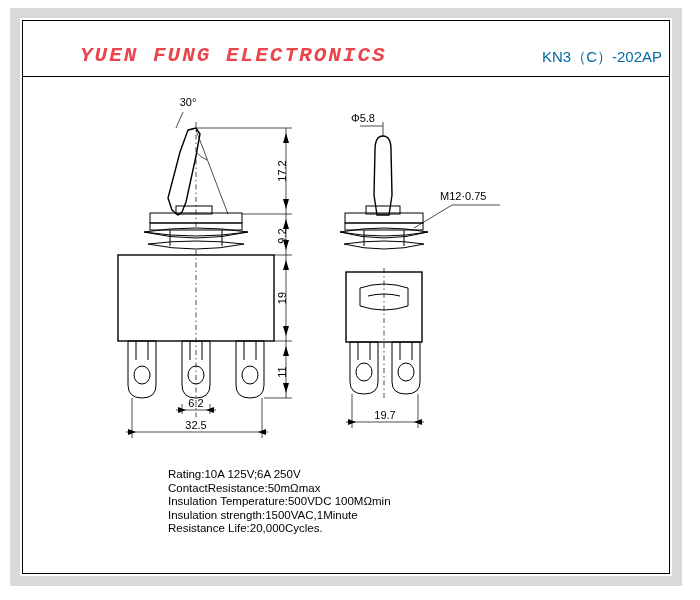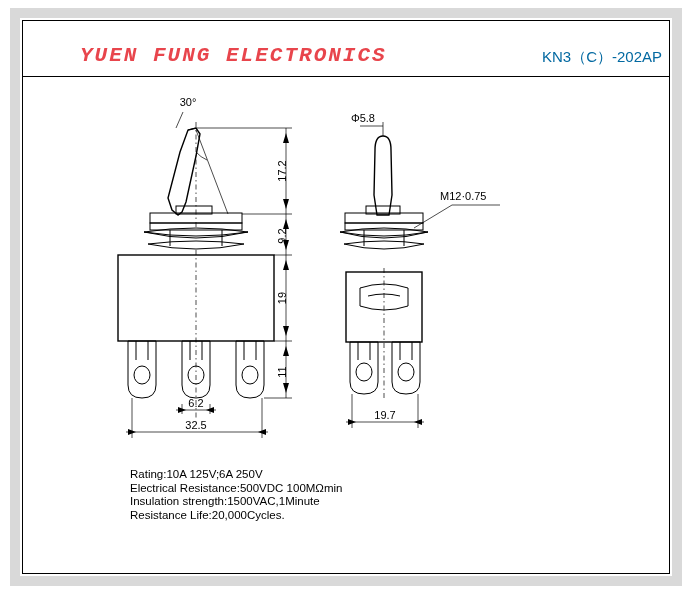"Rating:10A 125V;6A 250V" .specs div { margin-left: none -> 38px }
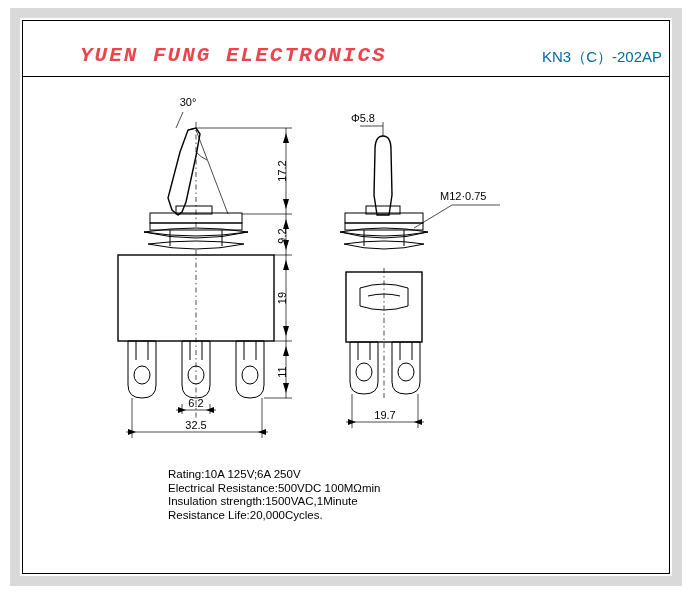"ContactResistance:50mΩmax" div { html: none -> <div>ContactResistance:50mΩmax</div> }
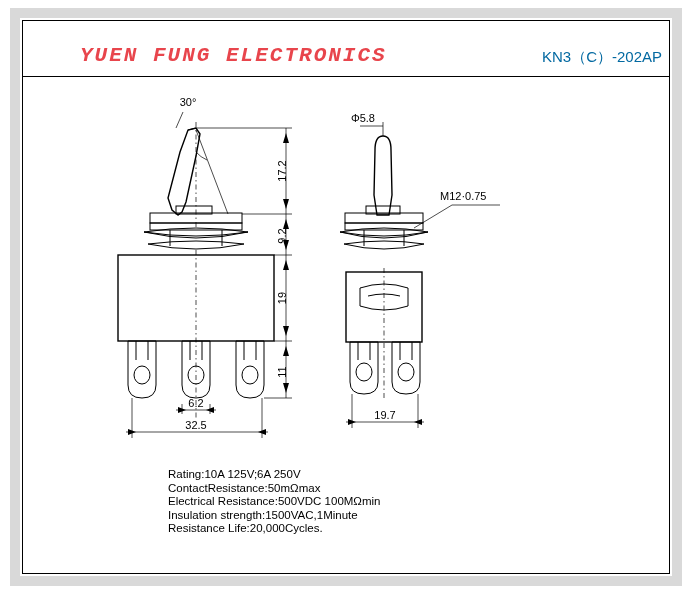"Electrical Resistance:500VDC 100MΩmin" div { text: Electrical Resistance:500VDC -> Insulation Temperature:500VDC }
